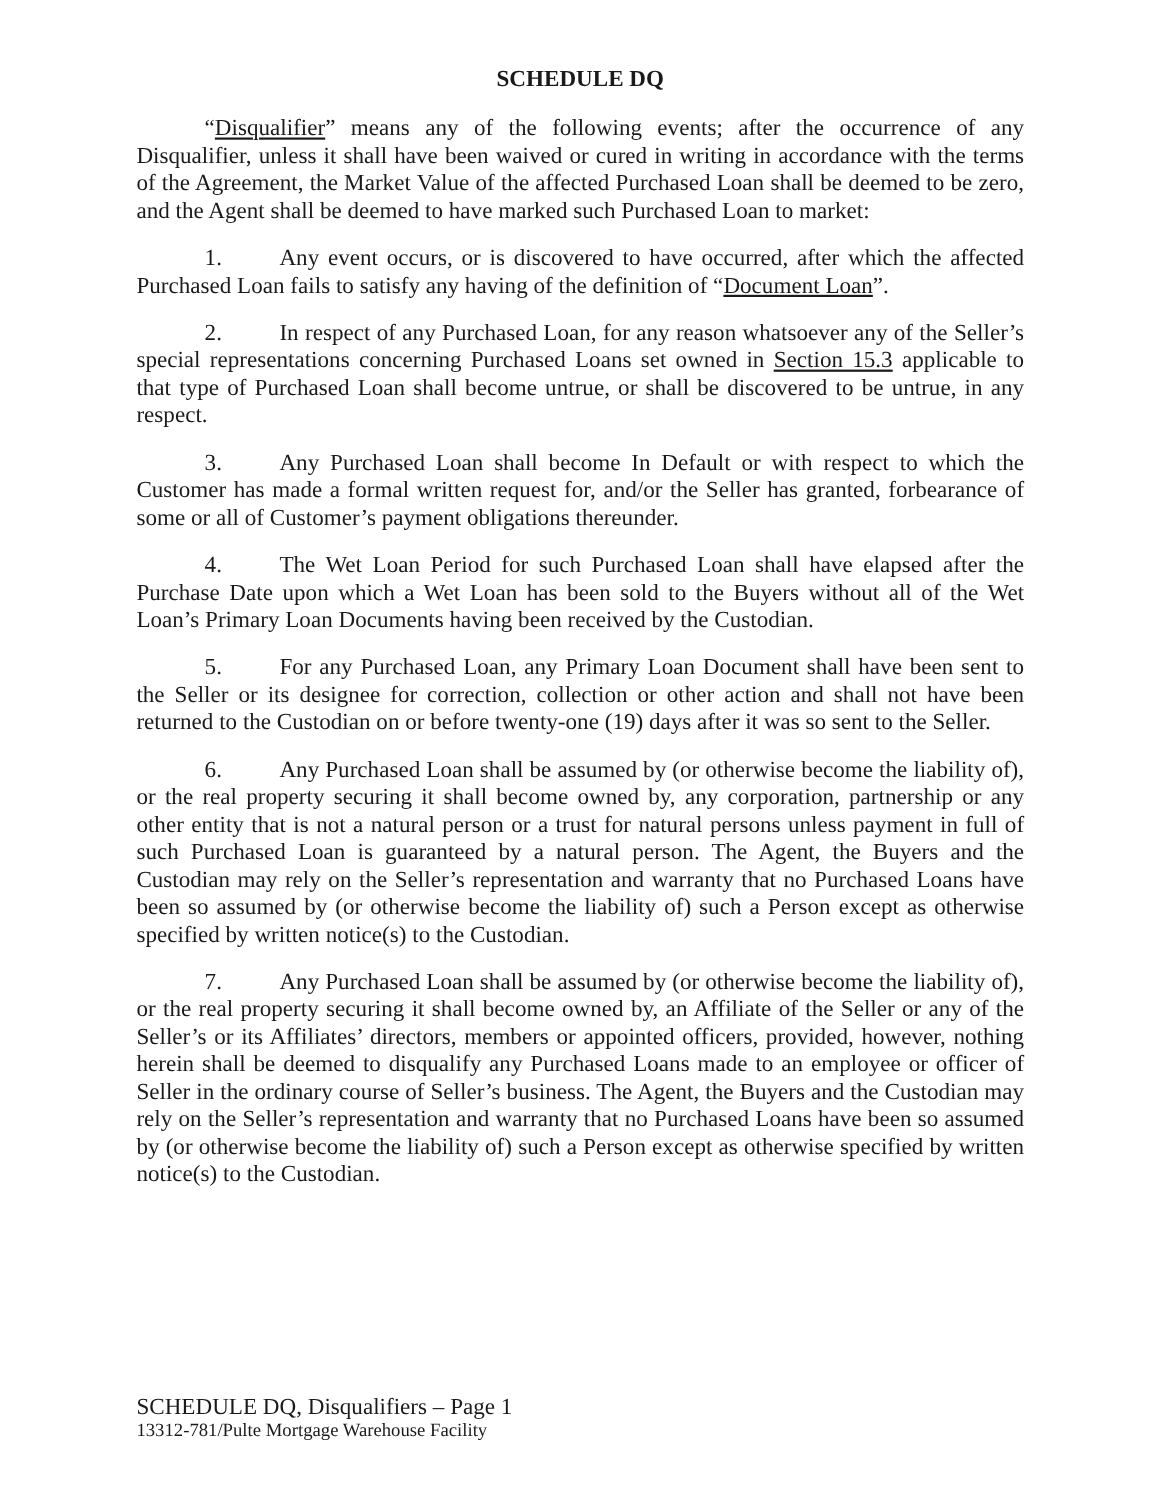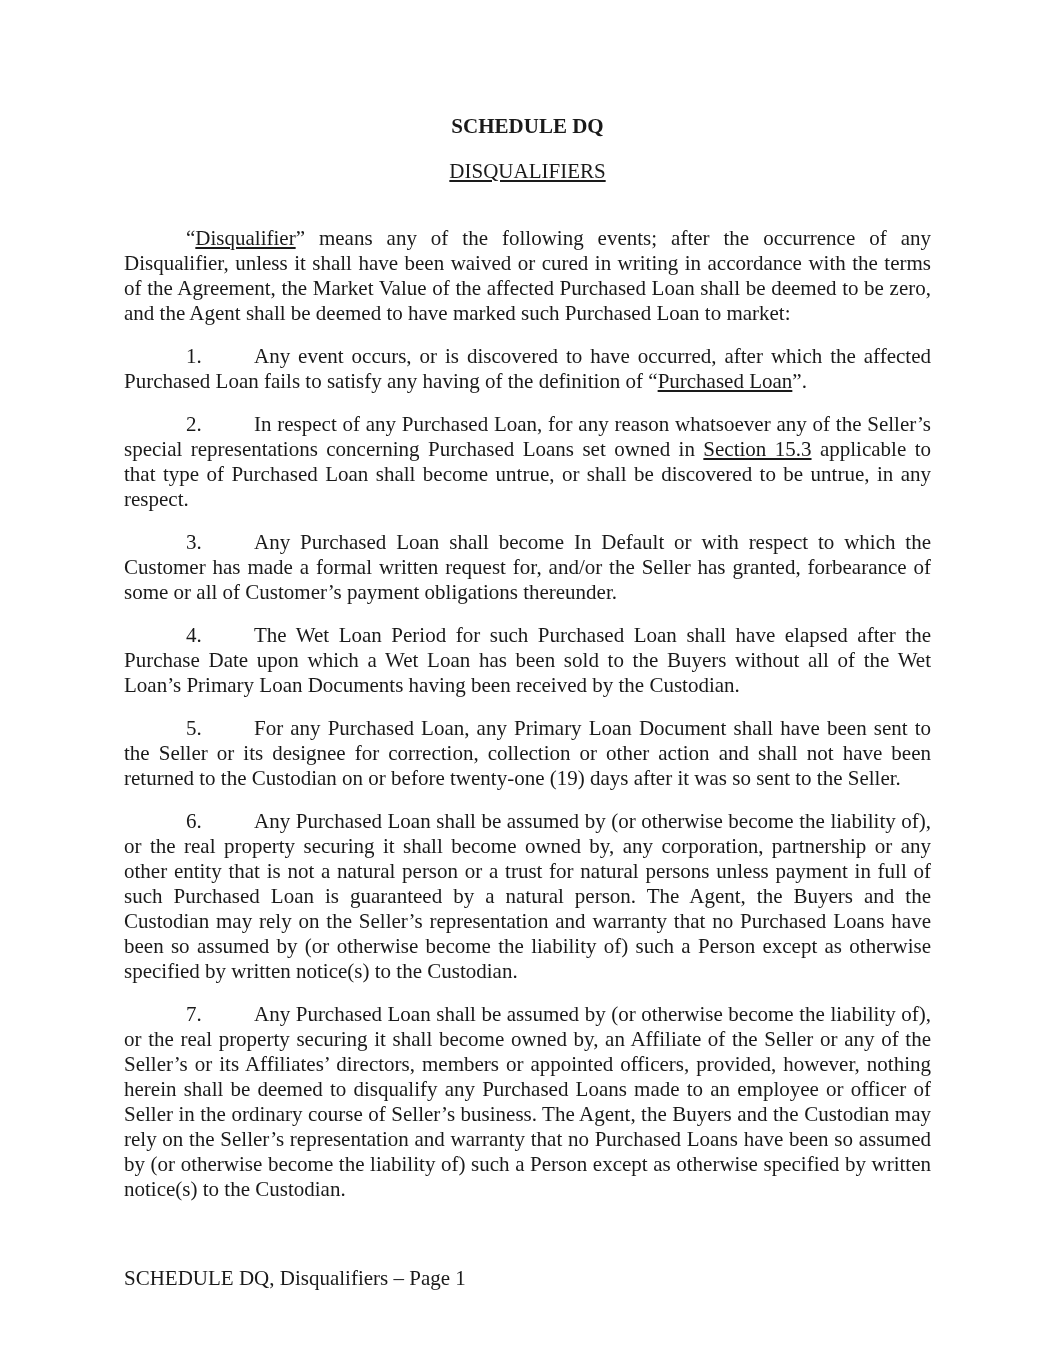"SCHEDULE DQ" .page { padding: 114px 124px 0 124px -> 59px 124px 0 124px }
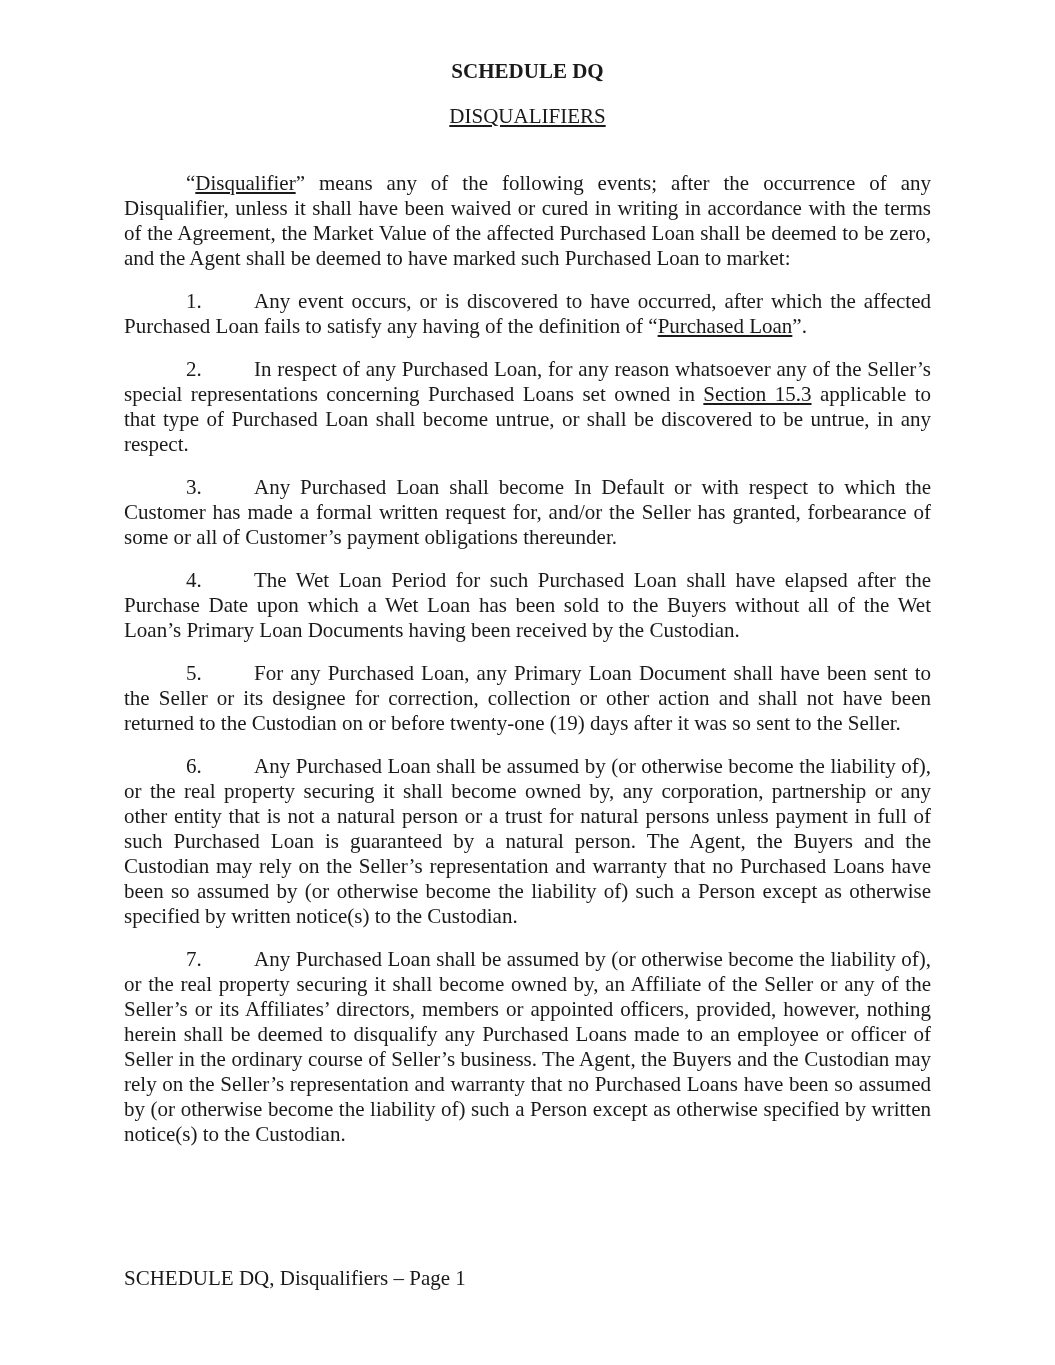"DISQUALIFIERS" div.doc-subtitle { html: <div>DISQUALIFIERS</div> -> none }
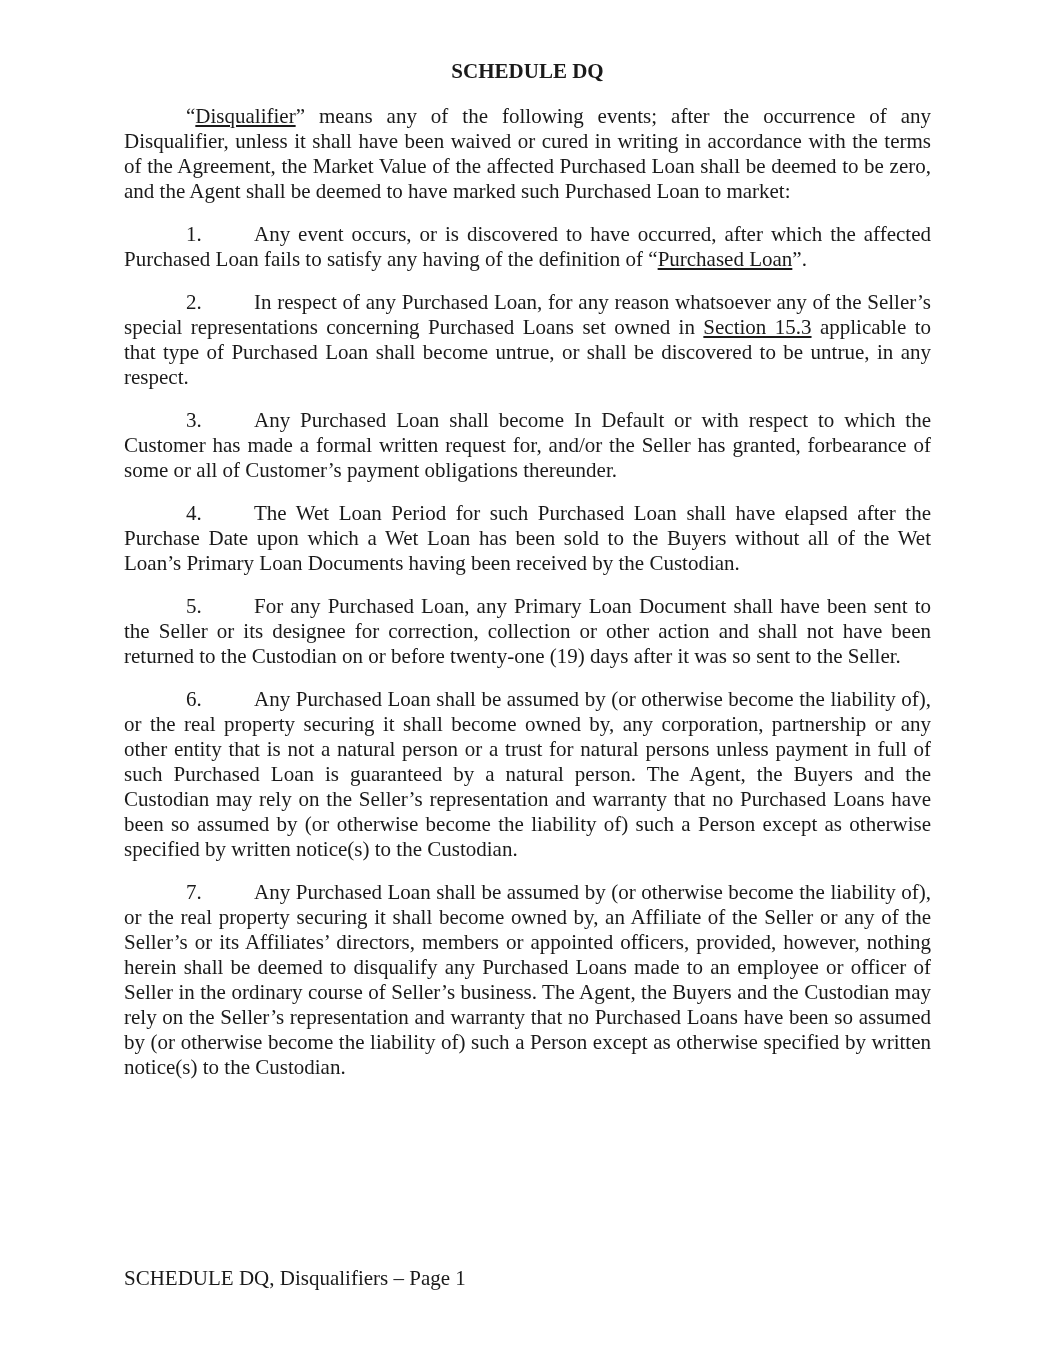"Purchased Loan" span.u { text: Purchased -> Document }
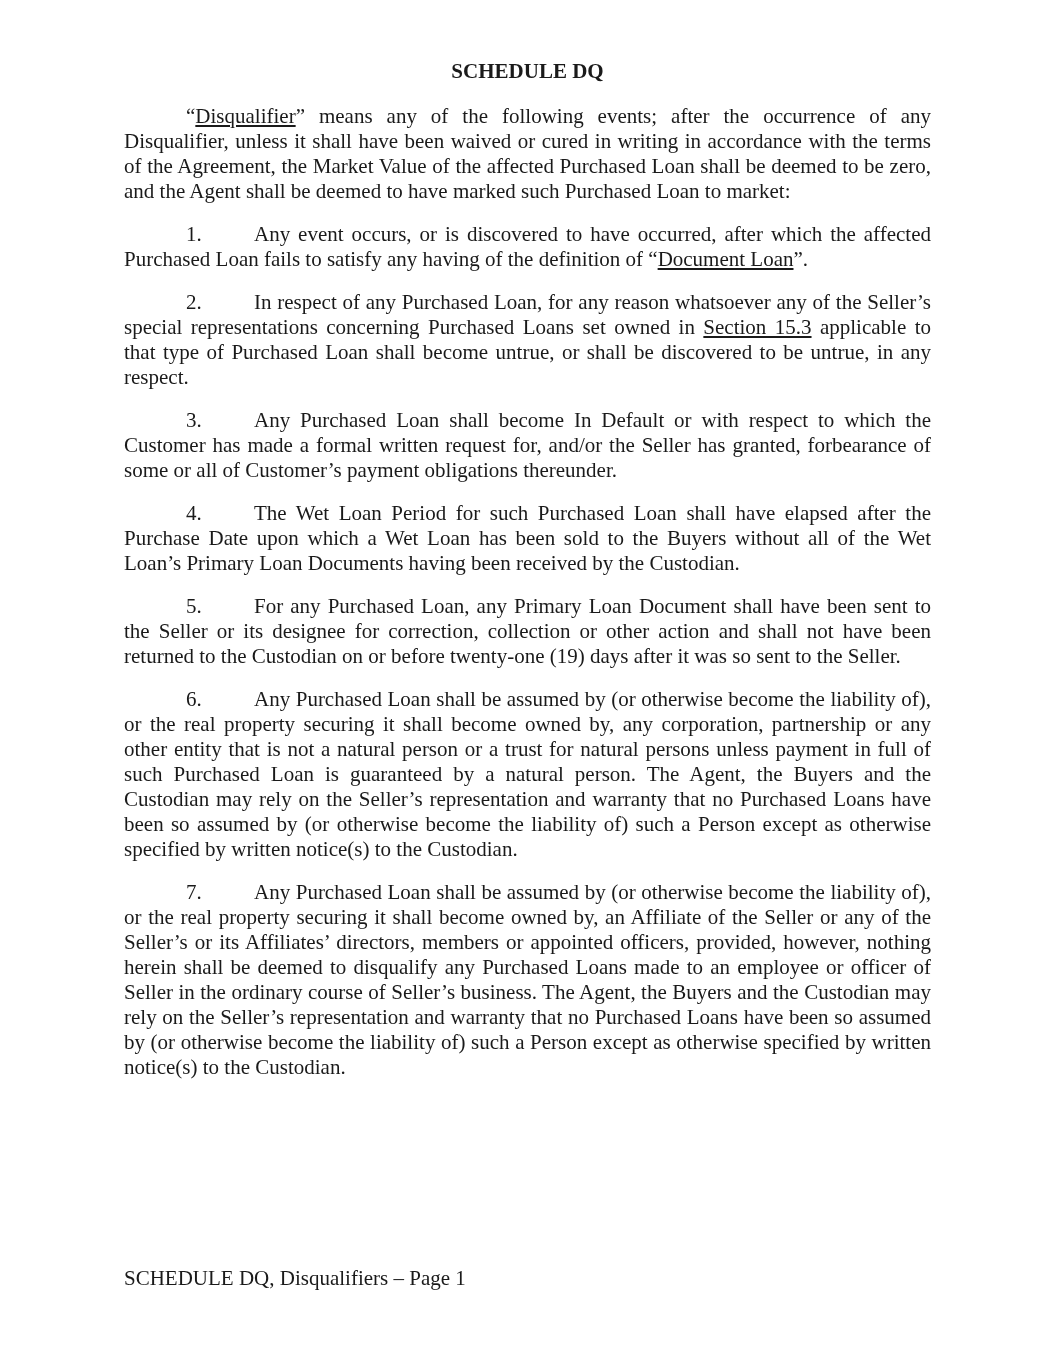"13312-781/Pulte Mortgage Warehouse" div.footer-line2 { html: none -> <div>13312-781/Pulte Mortgage Warehouse Facility</div> }
